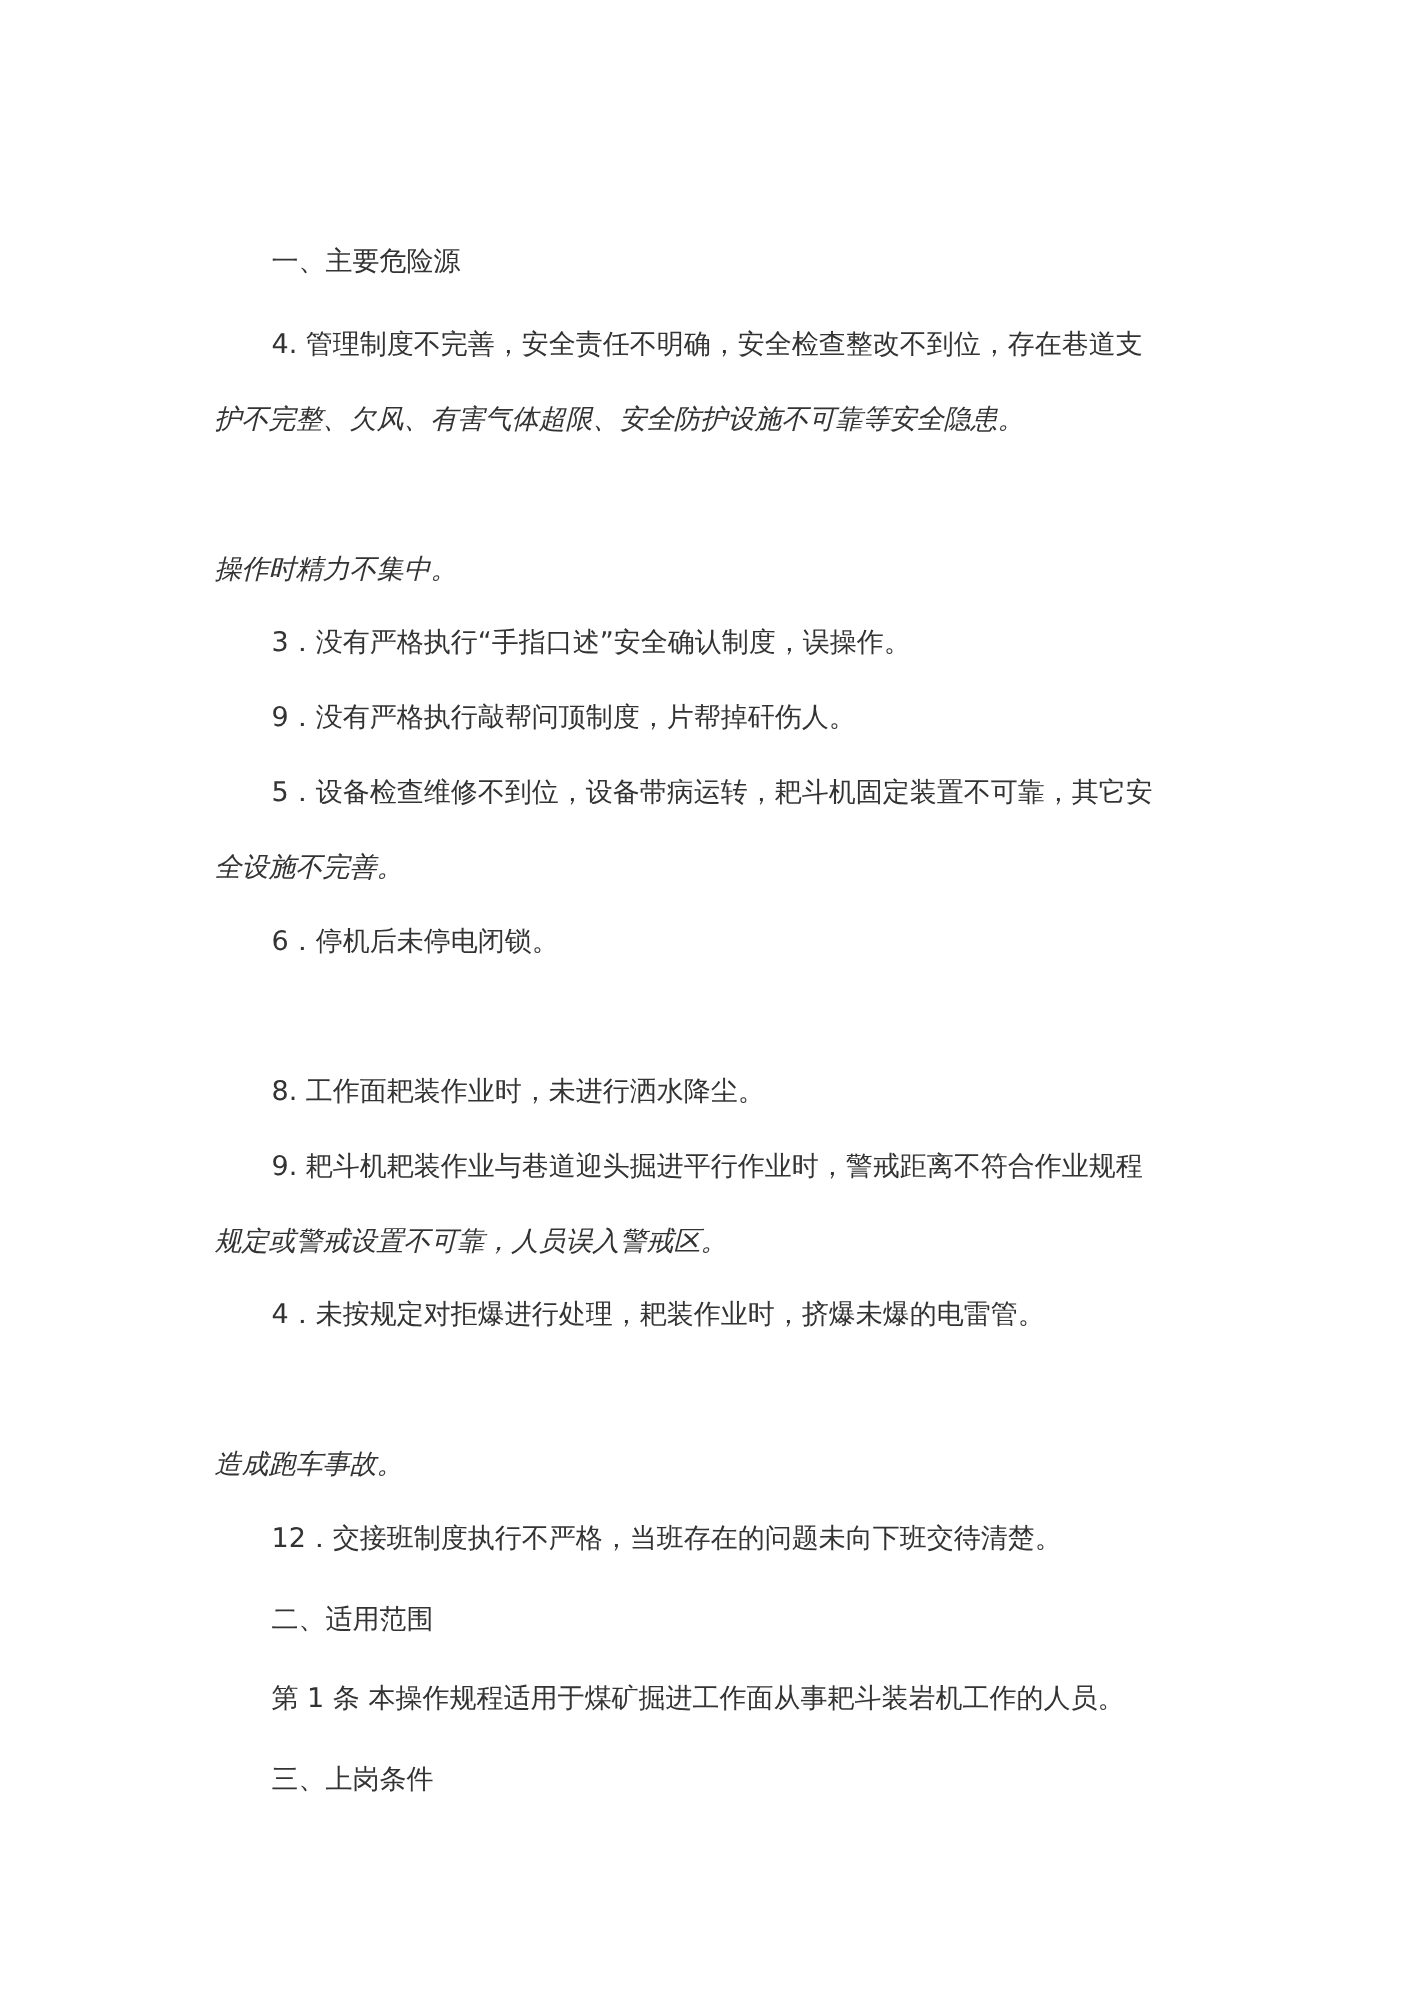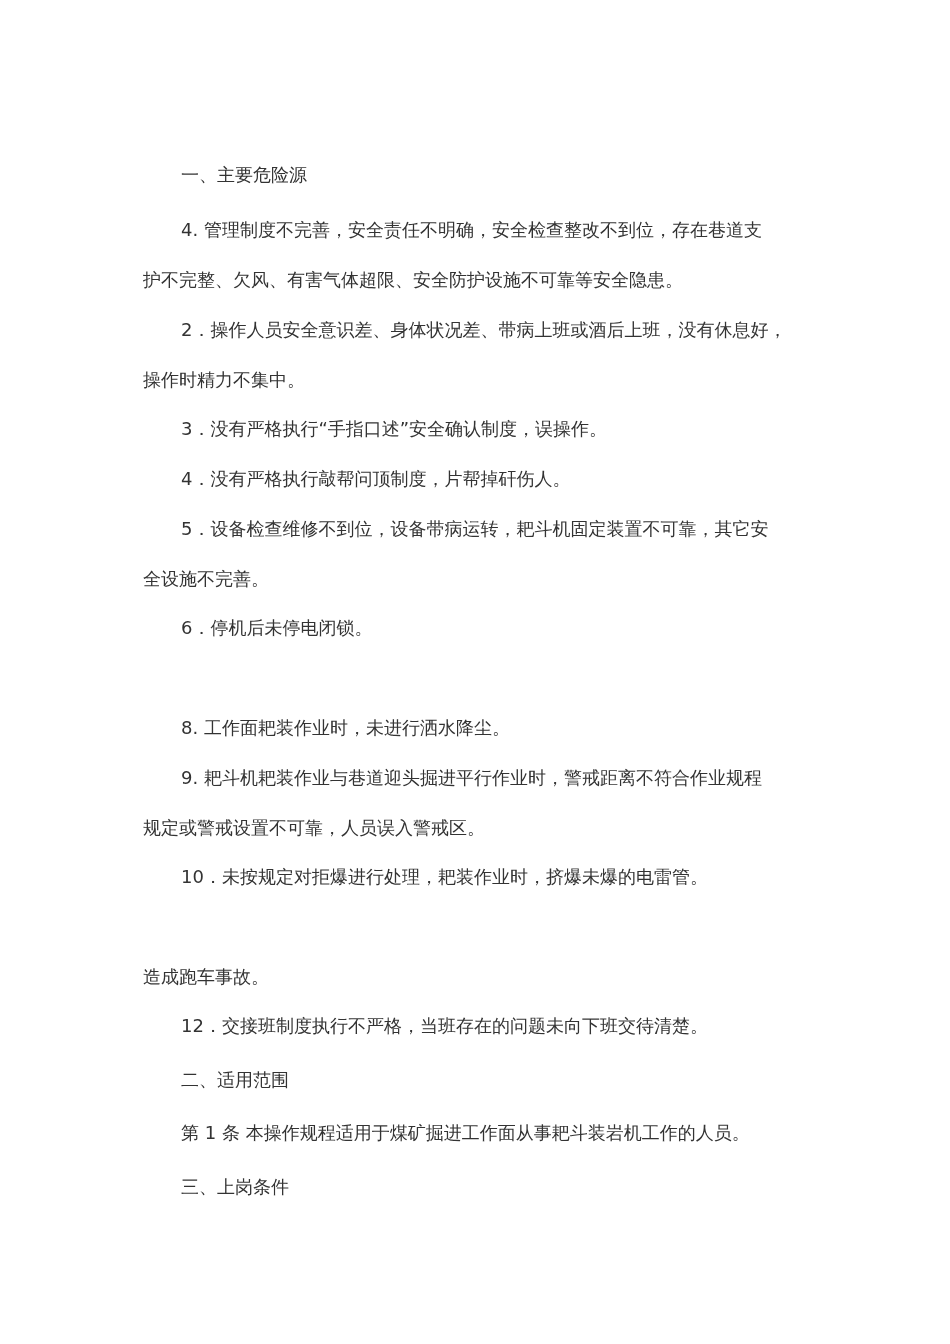"护不完整、欠风、有害气体超限、安全防护设施不可靠等安全隐患。" .cont { font-style: none -> italic }
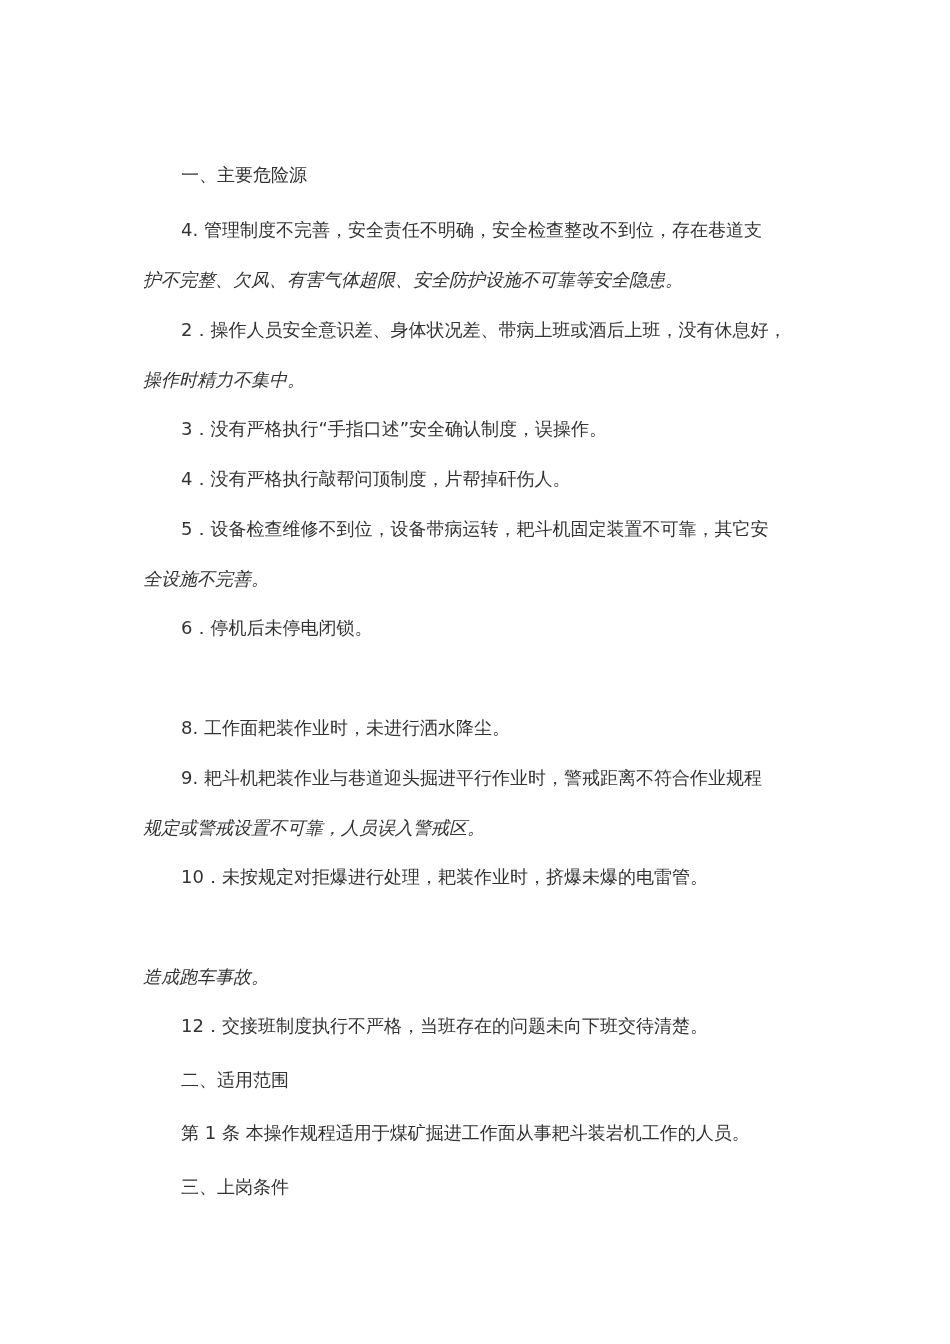"2．操作人员安全意识差、身体状况差、带病上班或酒后上班，没有休息好，" div.line { html: <div>2．操作人员安全意识差、身体状况差、带病上班或酒后上班，没有休息好，</div> -> none }
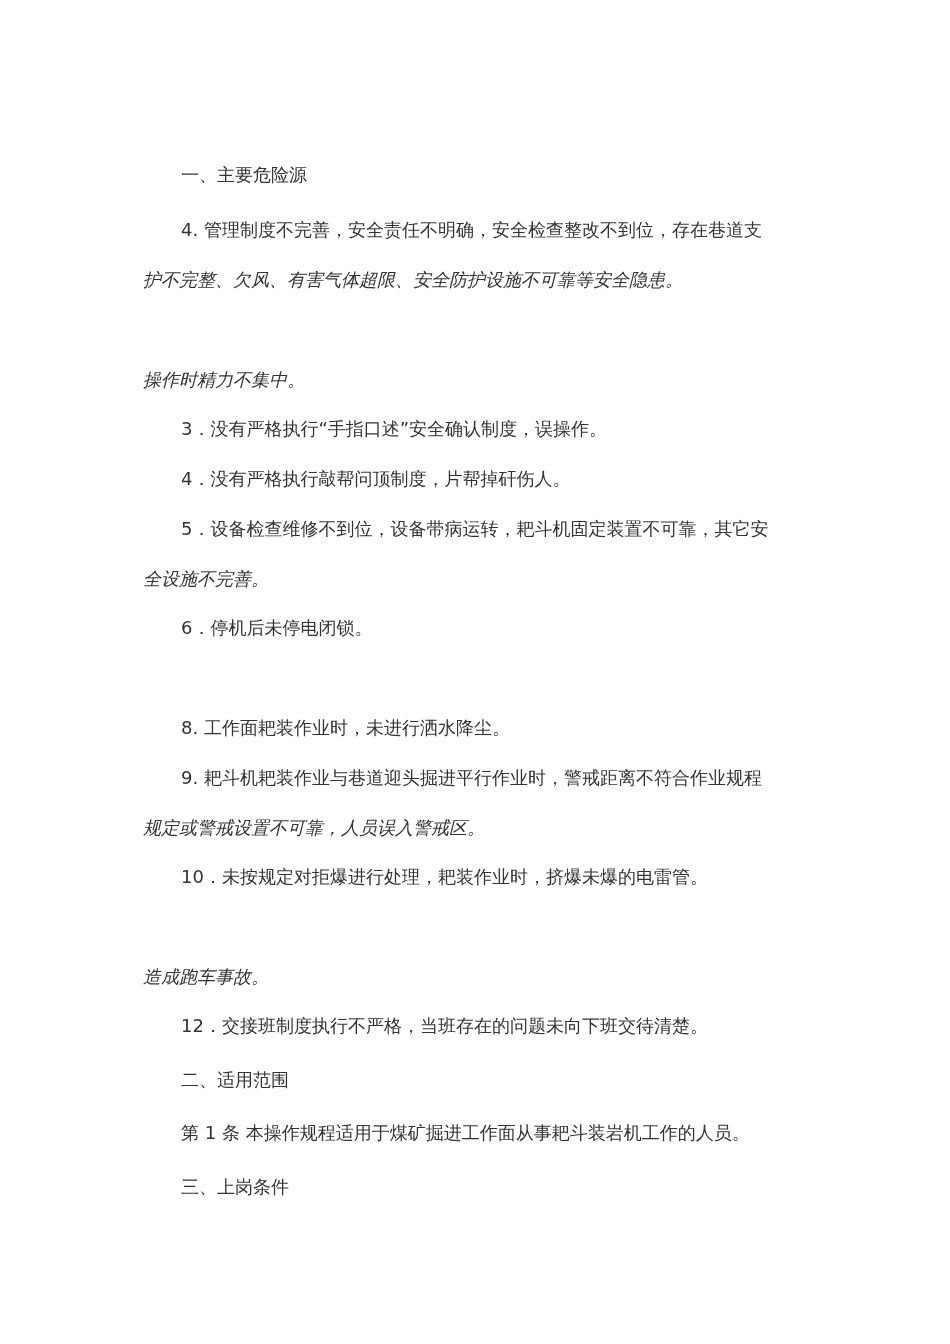"4．没有严格执行敲帮问顶制度，片帮掉矸伤人。" div.line { text: 4 -> 9 }
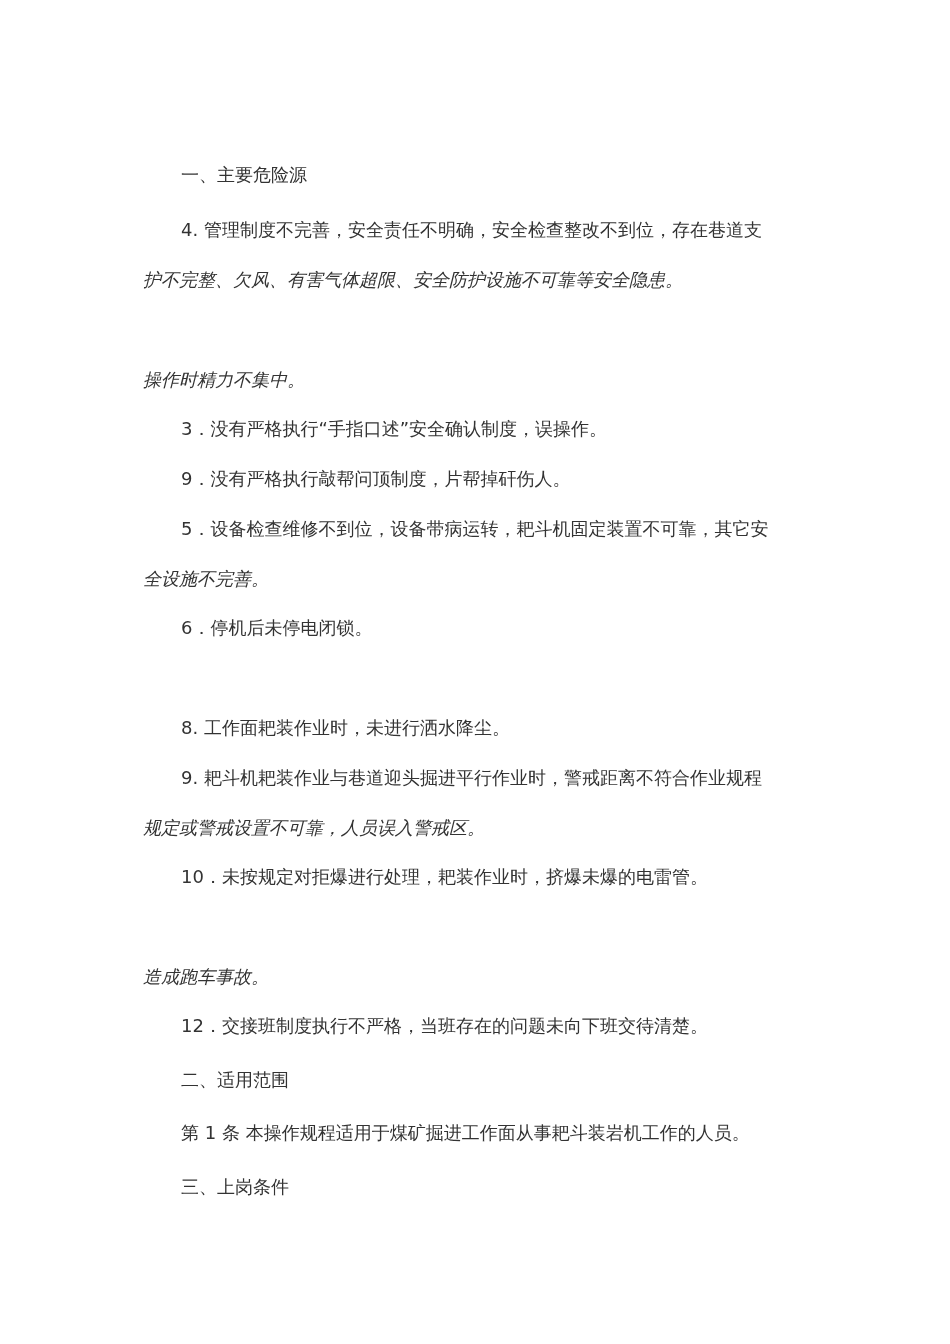"10．未按规定对拒爆进行处理，耙装作业时，挤爆未爆的电雷管。" div.line { text: 10 -> 4 }
